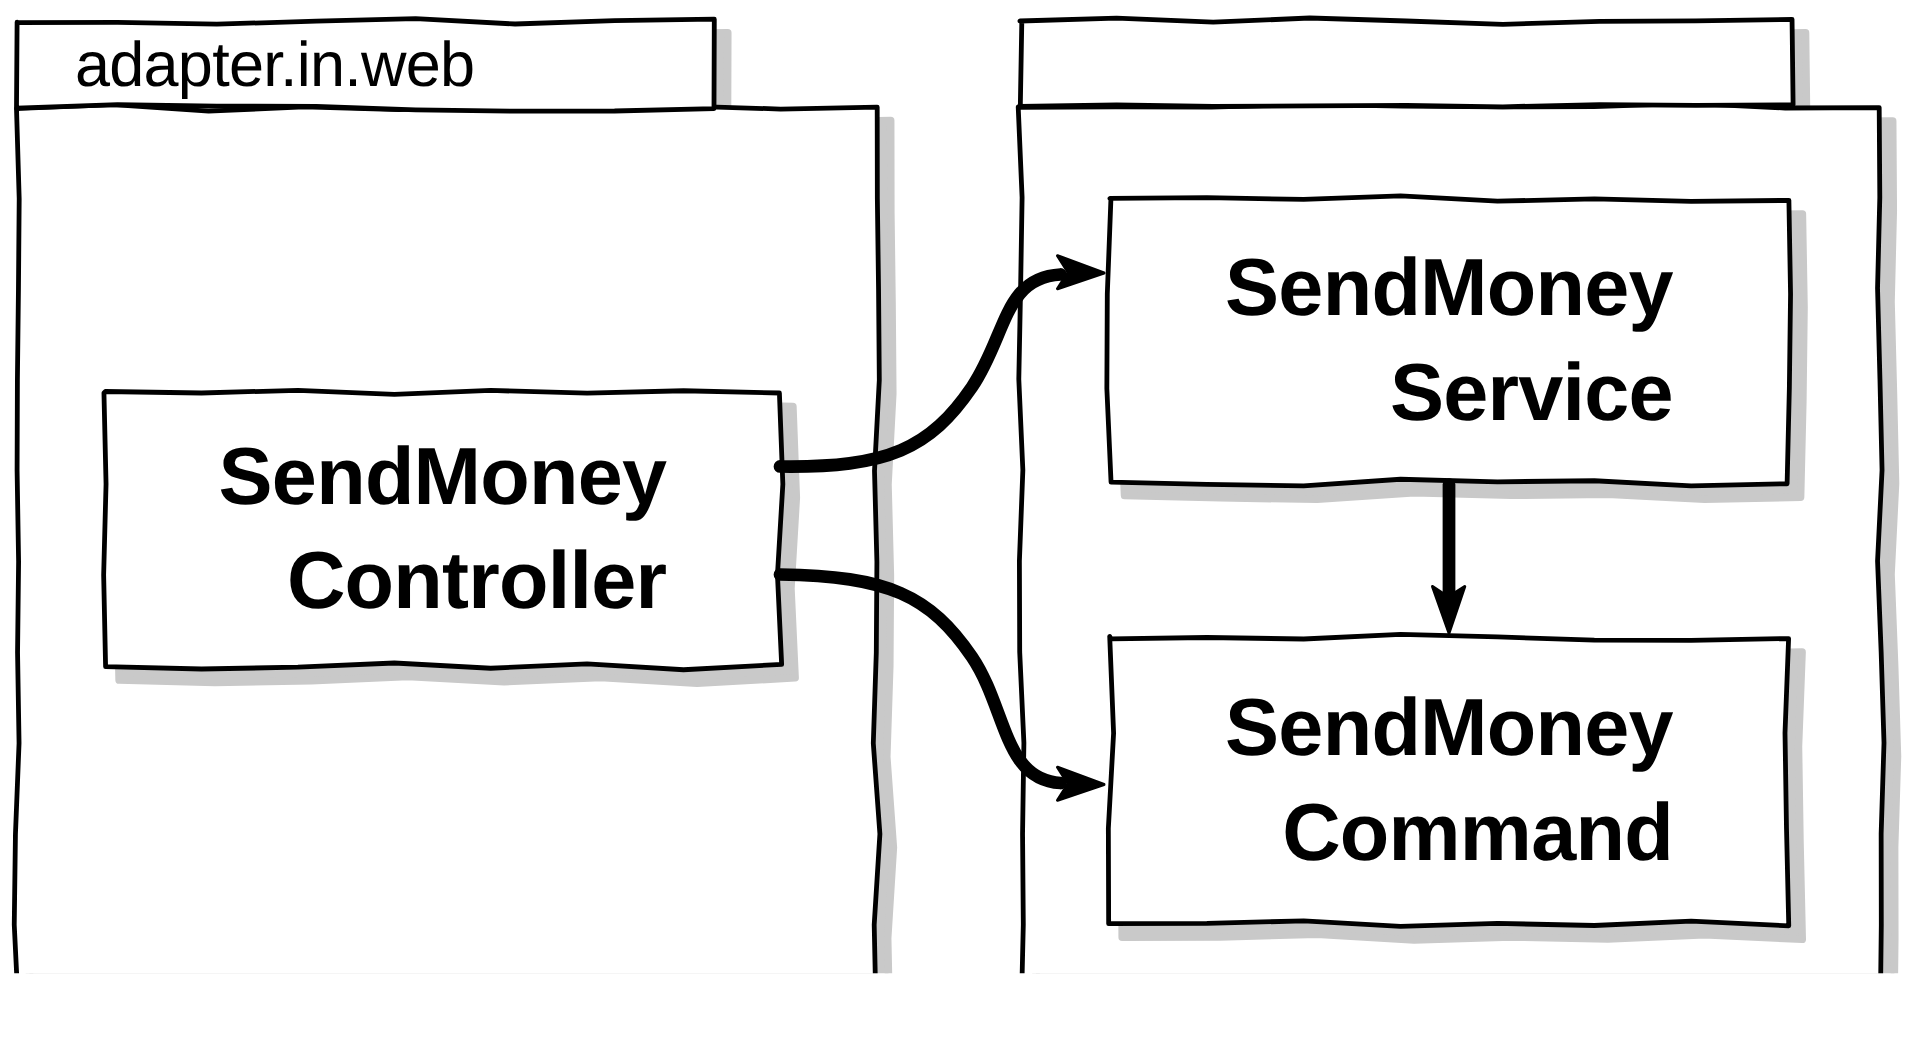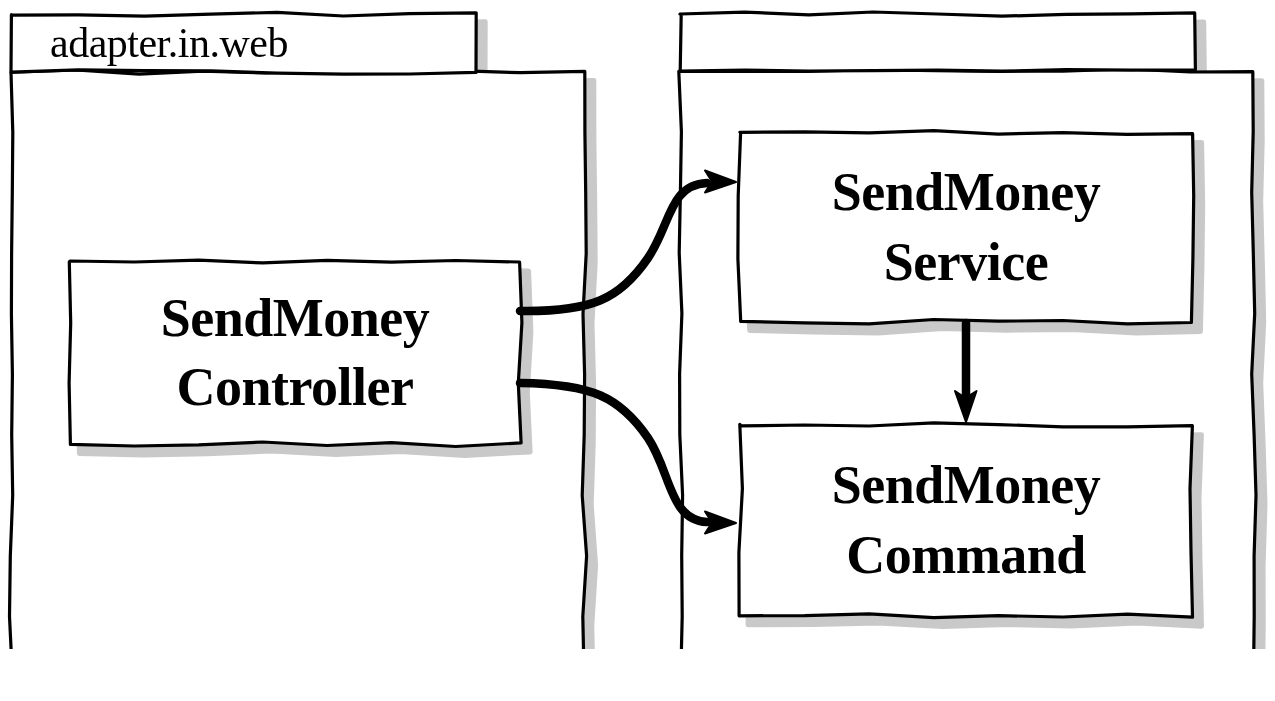"adapter.in.web" .canvas { font-family: Liberation Serif, serif -> Liberation Sans, sans-serif }
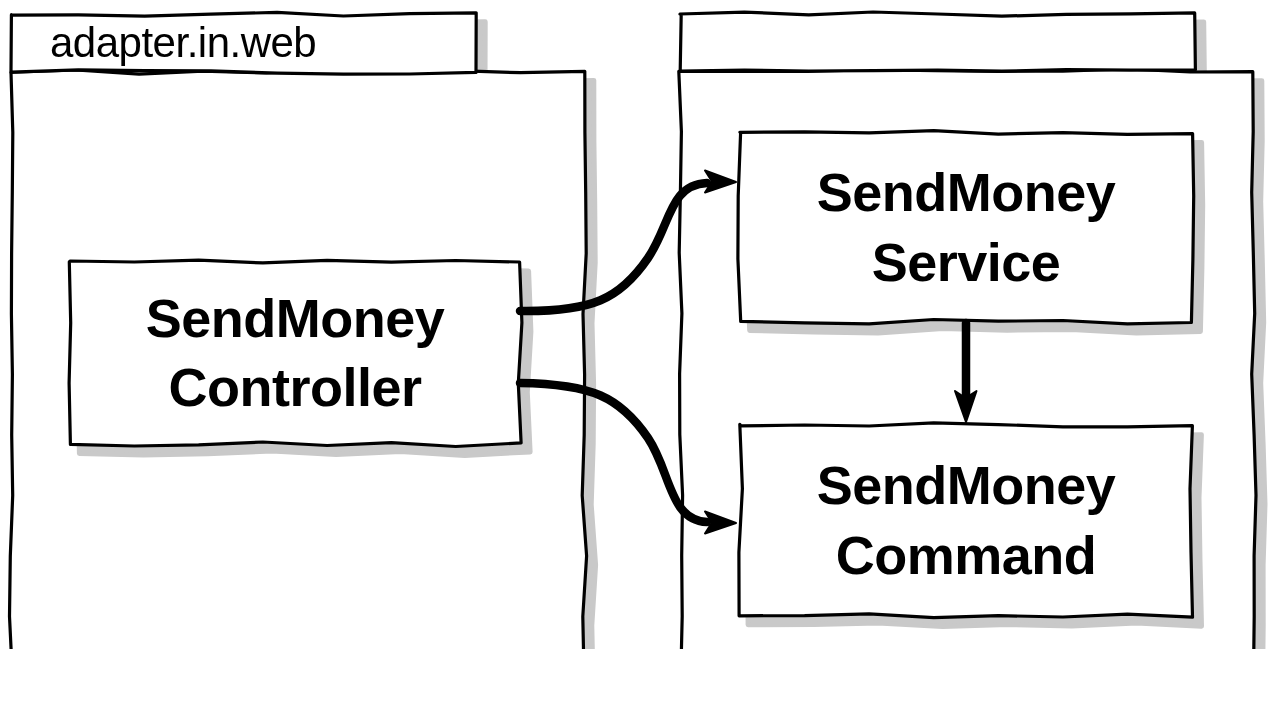"SendMoney" .node-label { text-align: center -> right }
